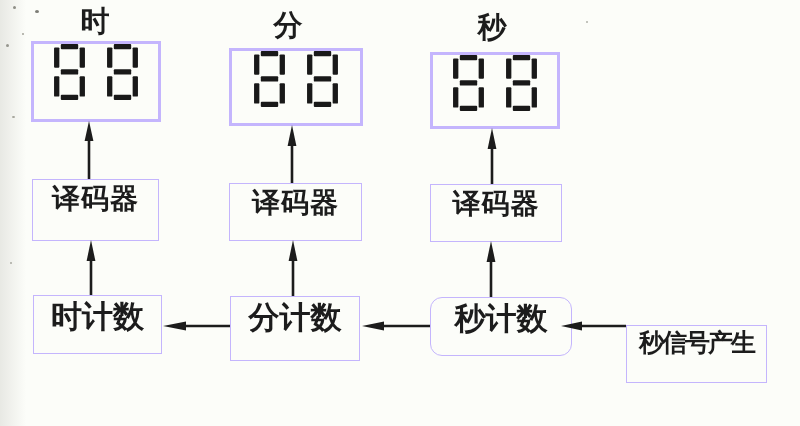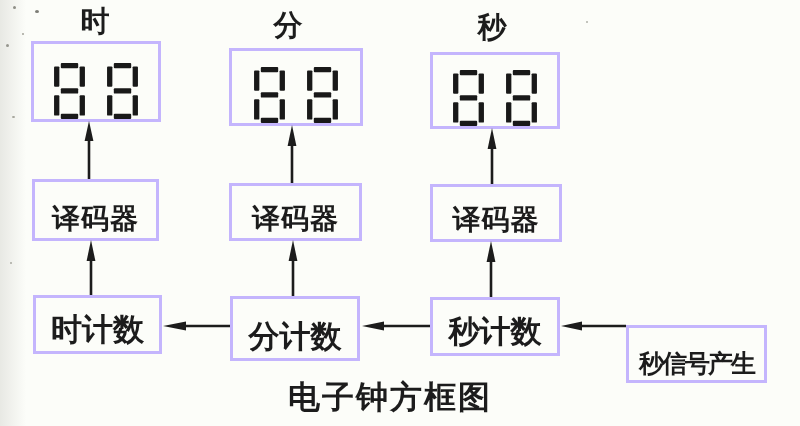"译码器" .box { align-items: flex-end -> flex-start; border: 3px solid #c4b5fd -> 1px solid #c4b5fd }
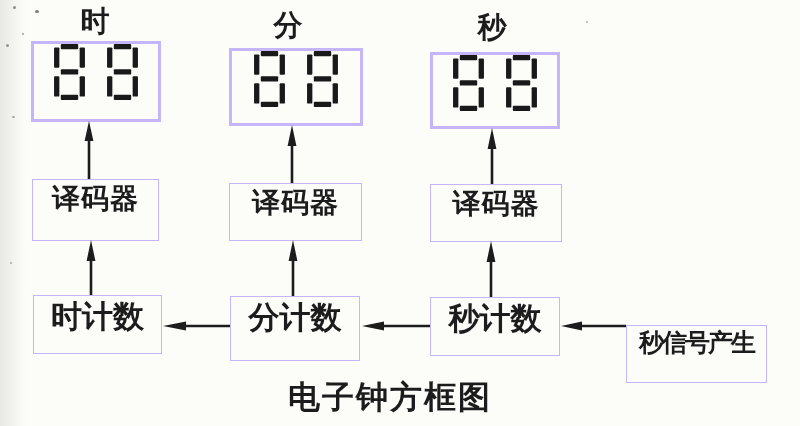"秒计数" div.box { border-radius: none -> 12px; width: 130px -> 142px }
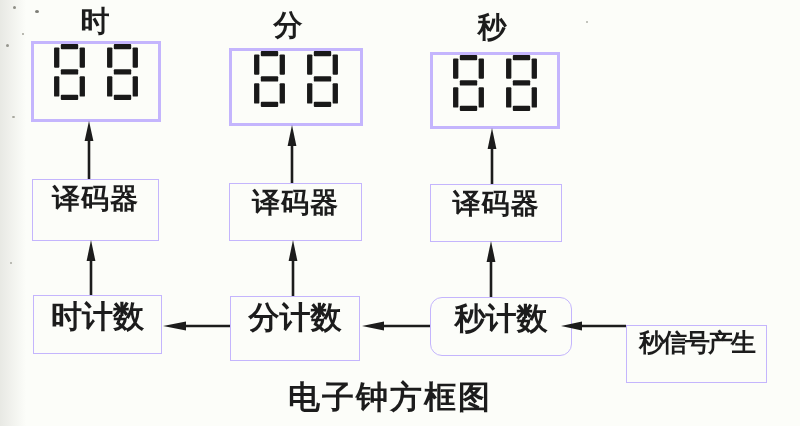"电子钟方框图" div.caption { html: <div>电子钟方框图</div> -> none }
